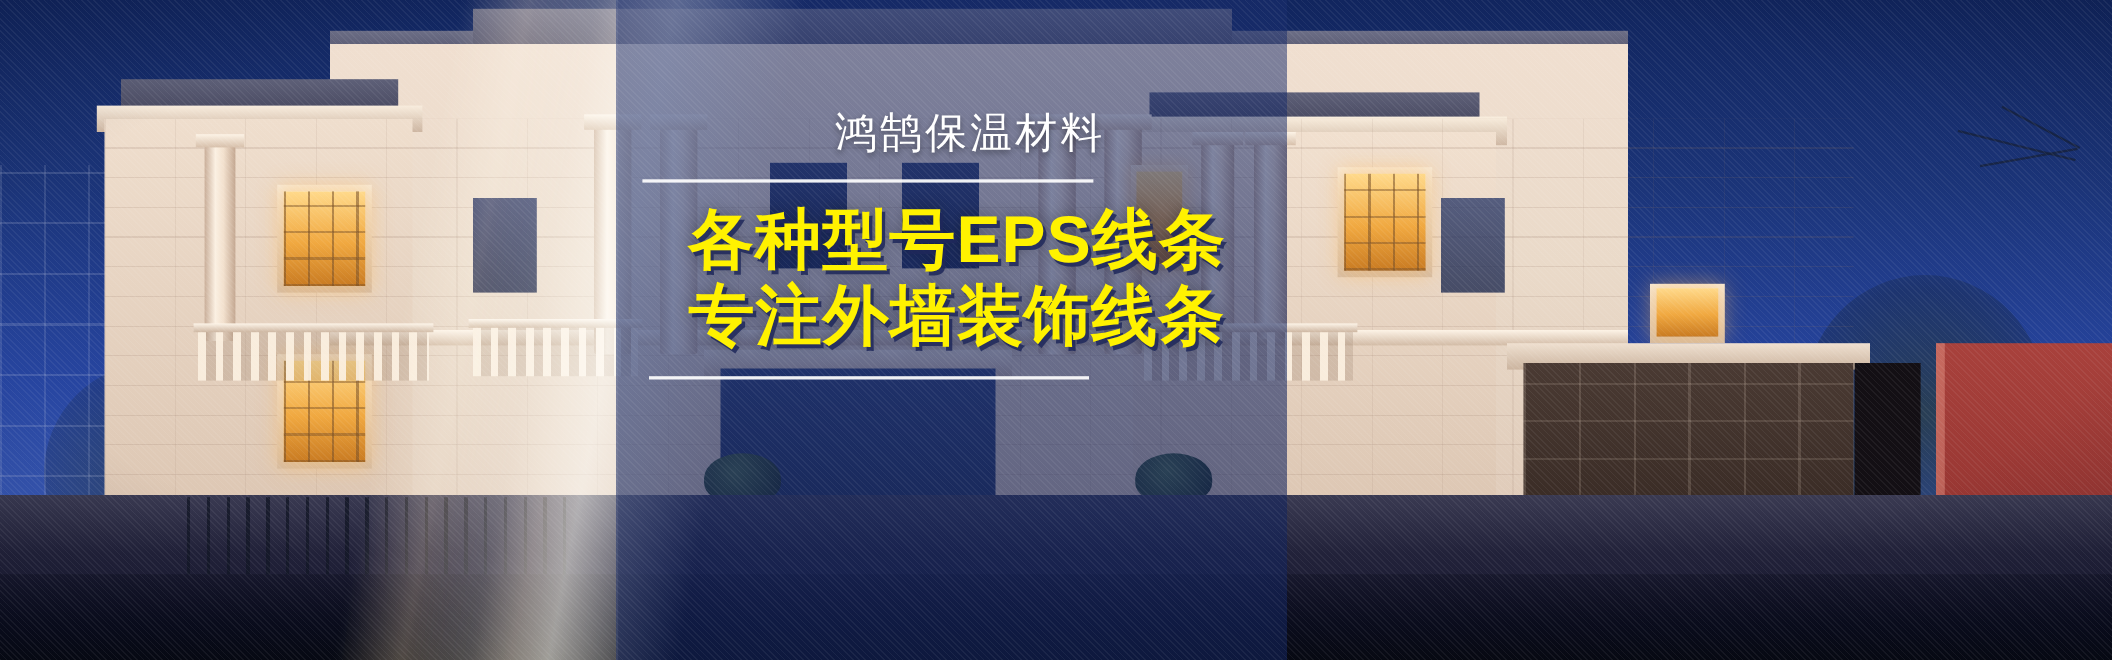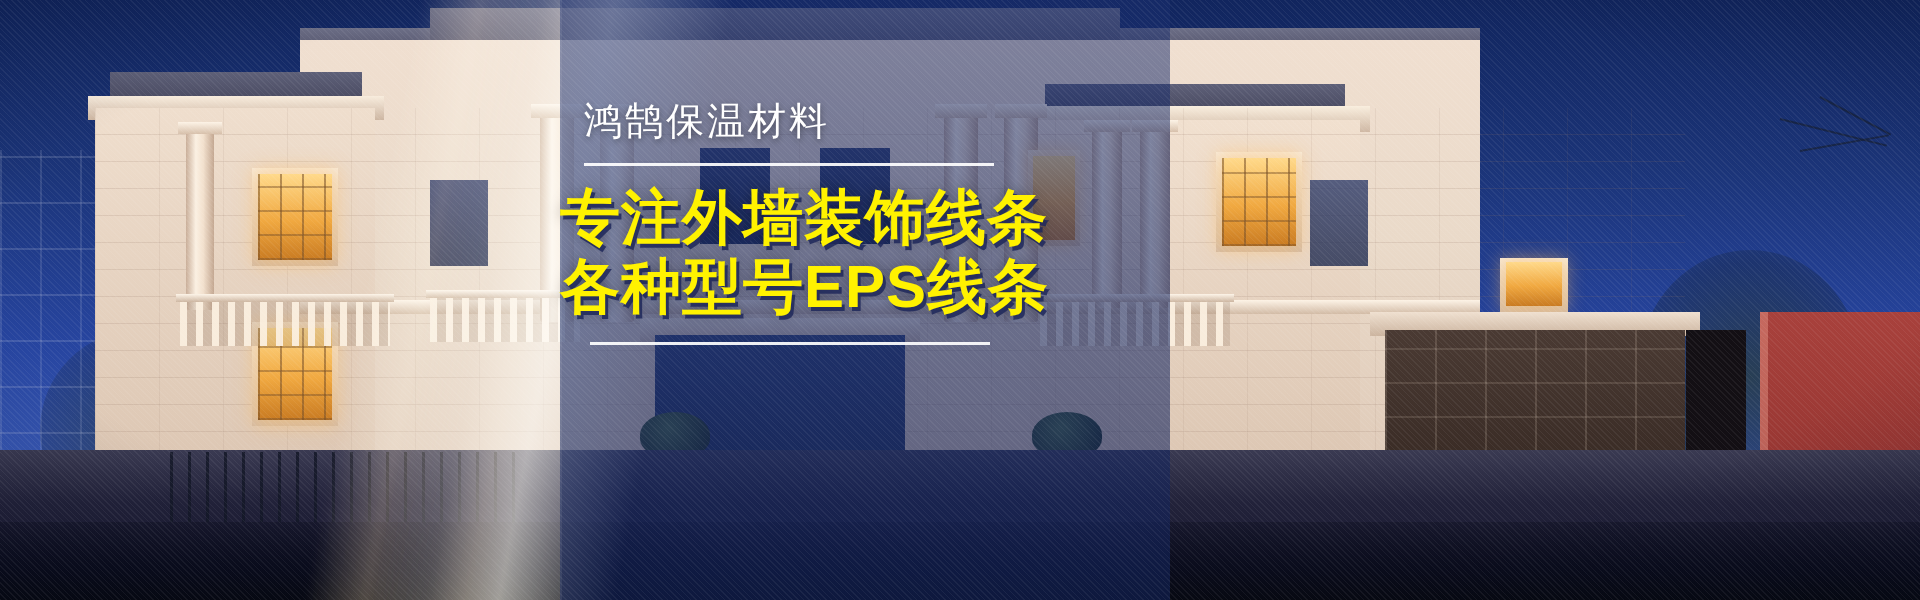"鸿鹄保温材料" .content { text-align: left -> center }
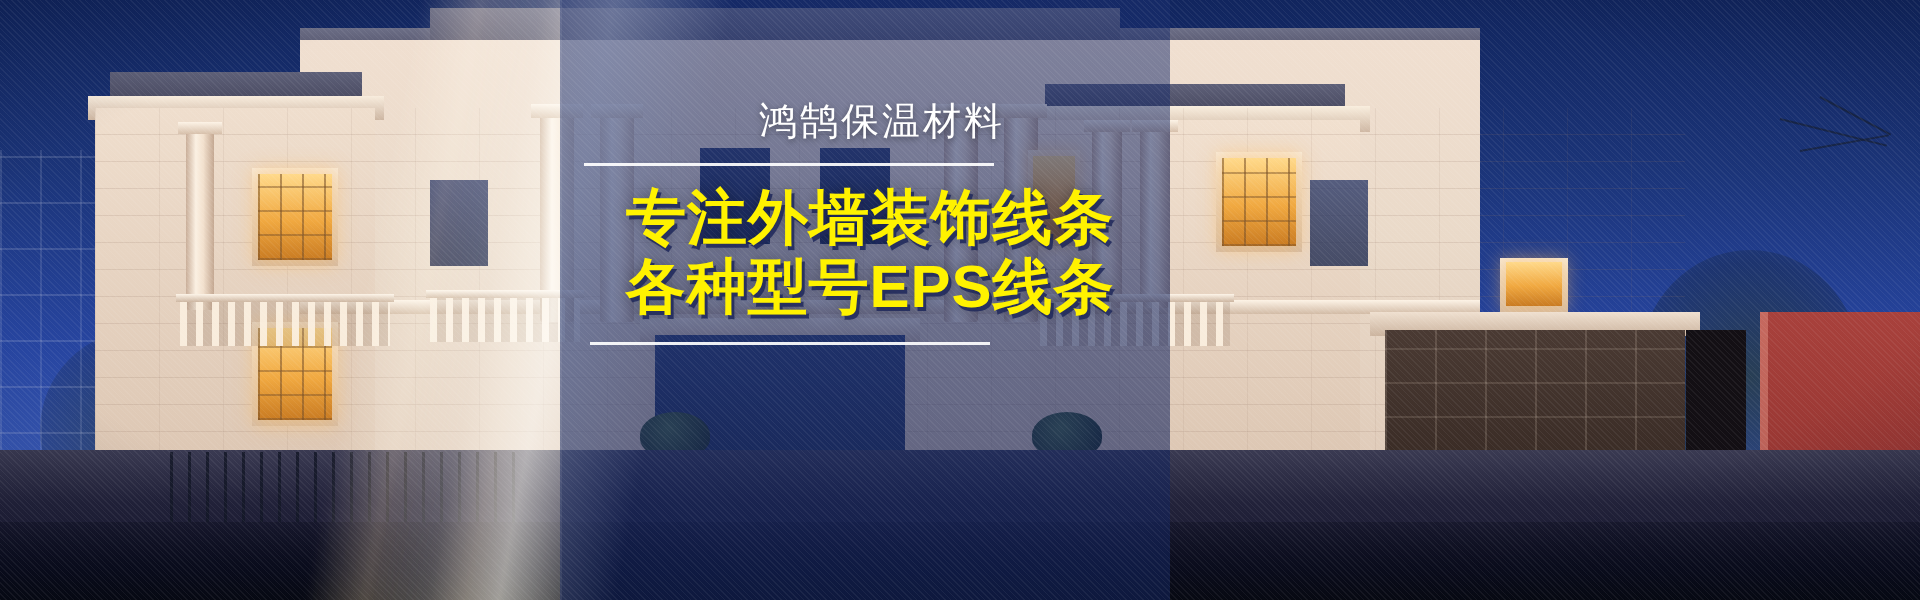"专注外墙装饰线条" div.headline { order: before "各种型号EPS线条" -> after "各种型号EPS线条" }
